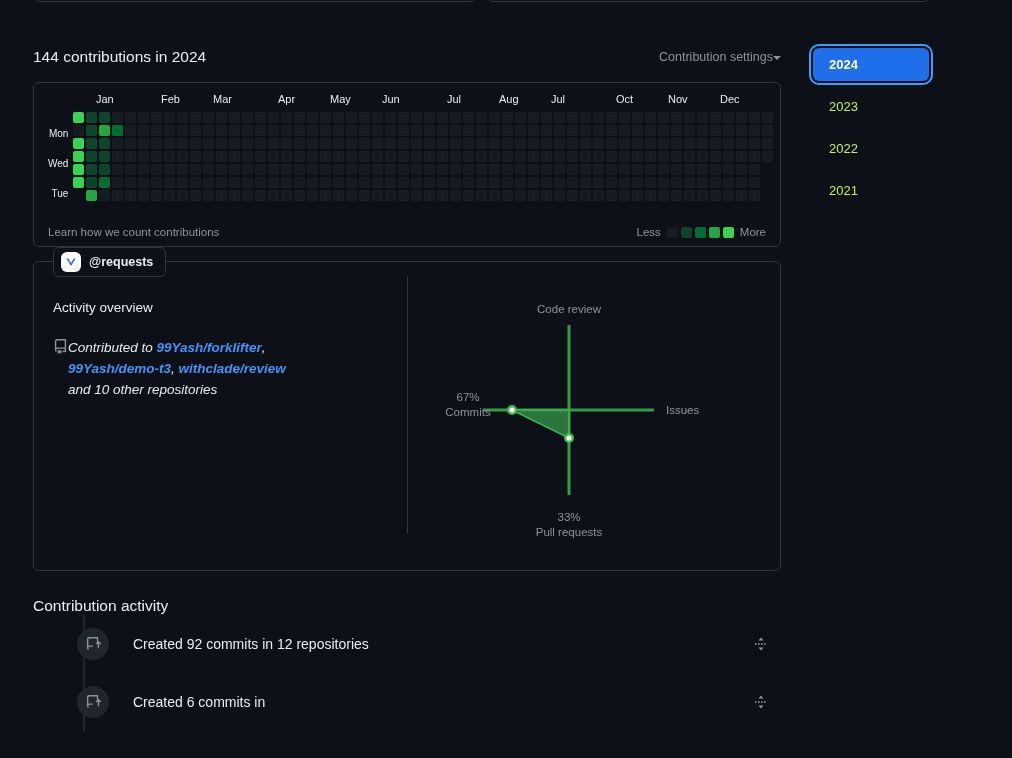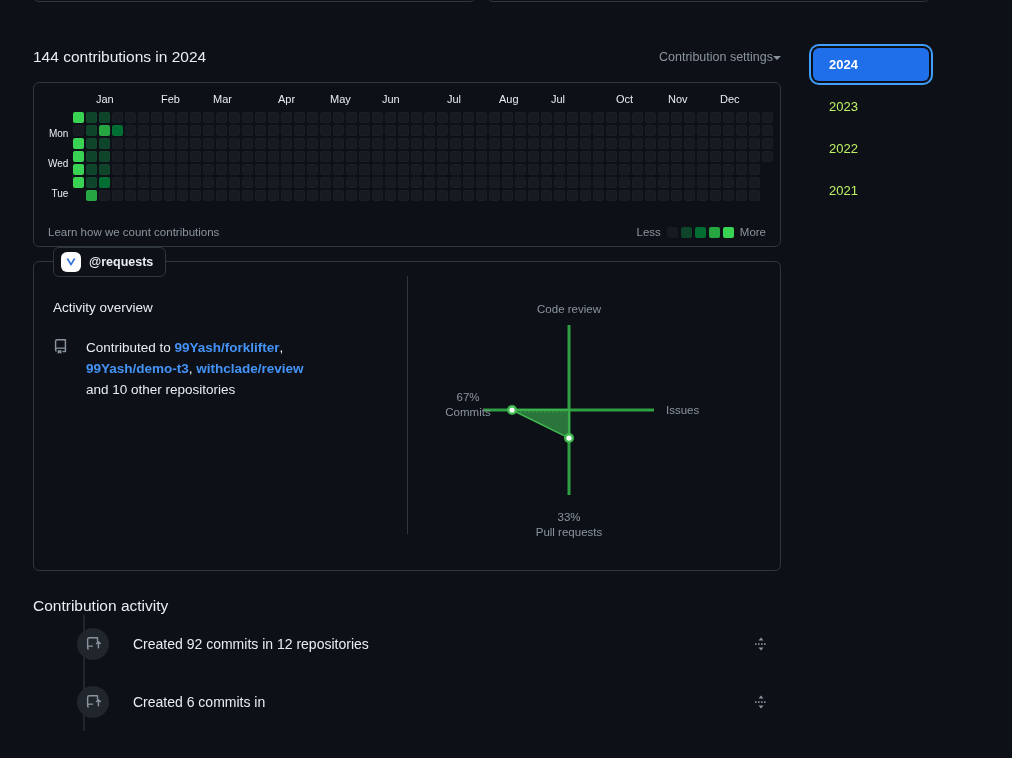"Contributed to 99Yash/forklifter," .act-item { font-style: none -> italic; gap: 18px -> 0 }
